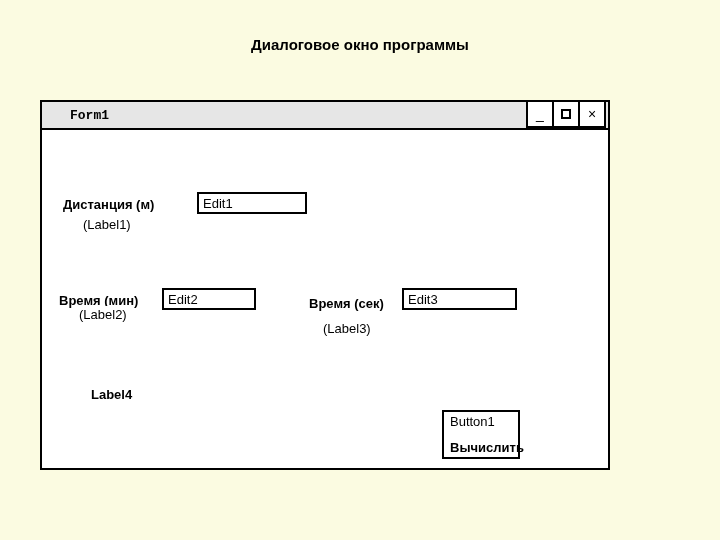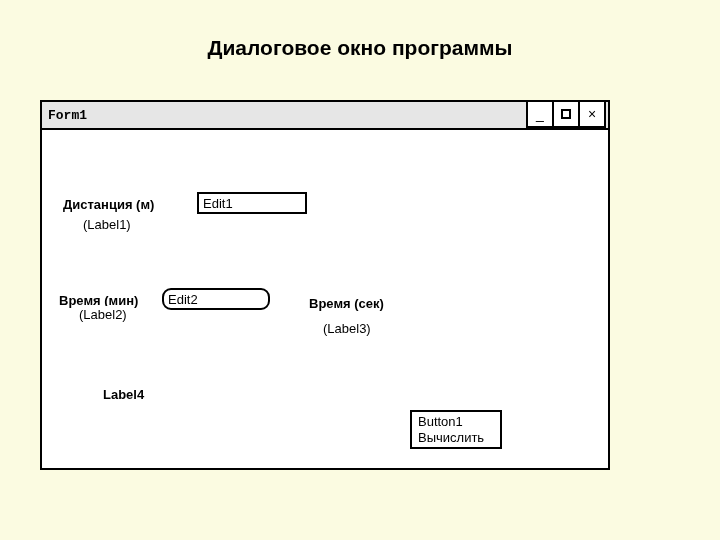"Диалоговое окно программы" .page-title { font-size: 21px -> 15px }
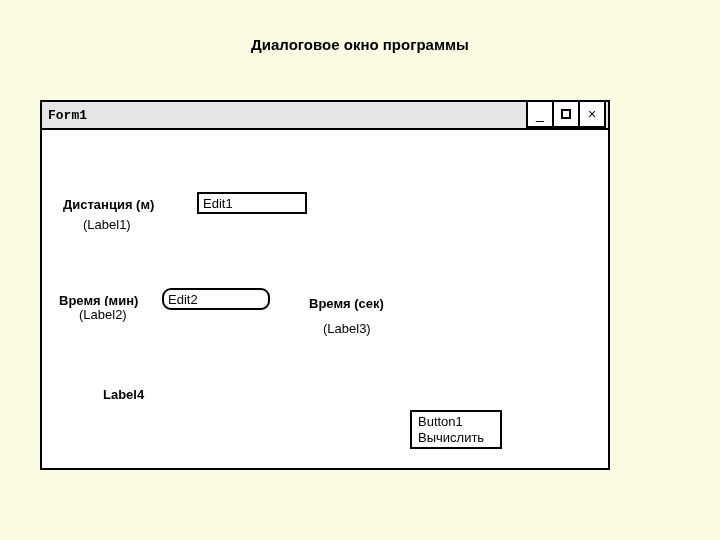"Form1" .titlebar-title { padding-left: 6px -> 28px }
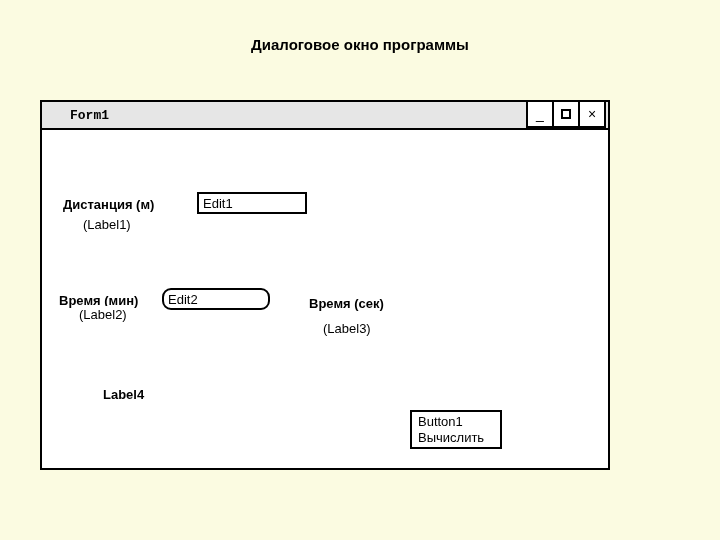"Edit2" div.edit { border-radius: 9px -> none; width: 108px -> 94px }
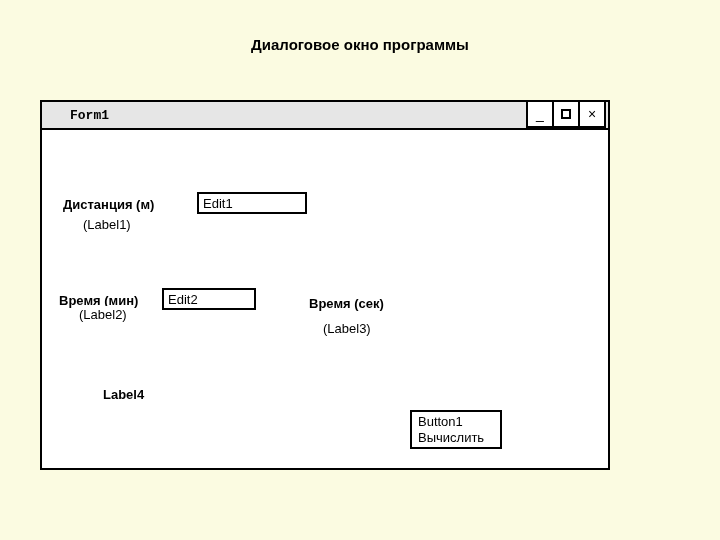"Edit3" div.edit { html: none -> <div>Edit3</div> }
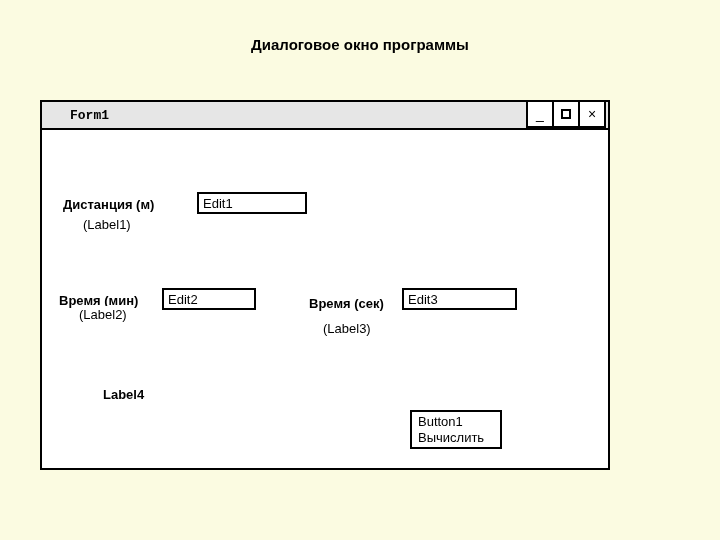"Label4" div.lbl { left: 58px -> 46px }
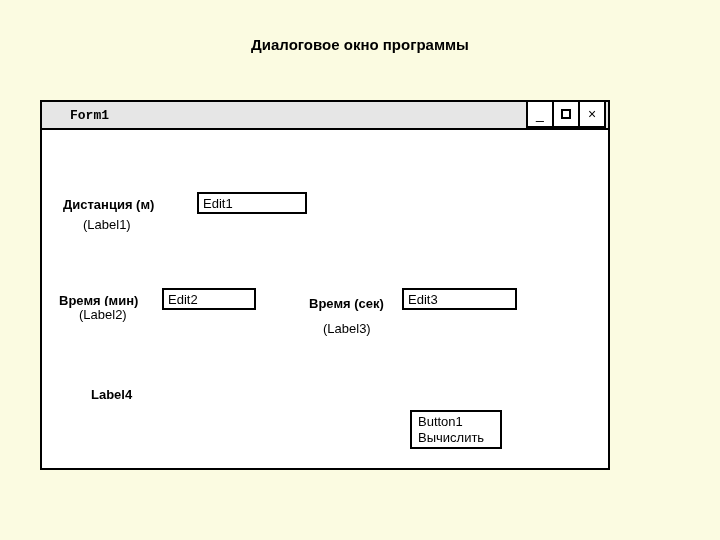"Button1" div.btn { left: 368px -> 400px; width: 92px -> 78px }
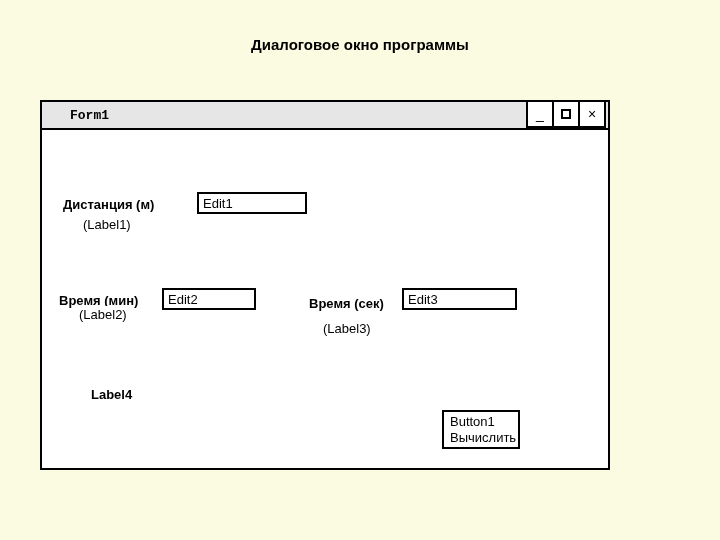"Вычислить" .btn .bcapt { font-weight: normal -> bold; margin-top: none -> 10px }
